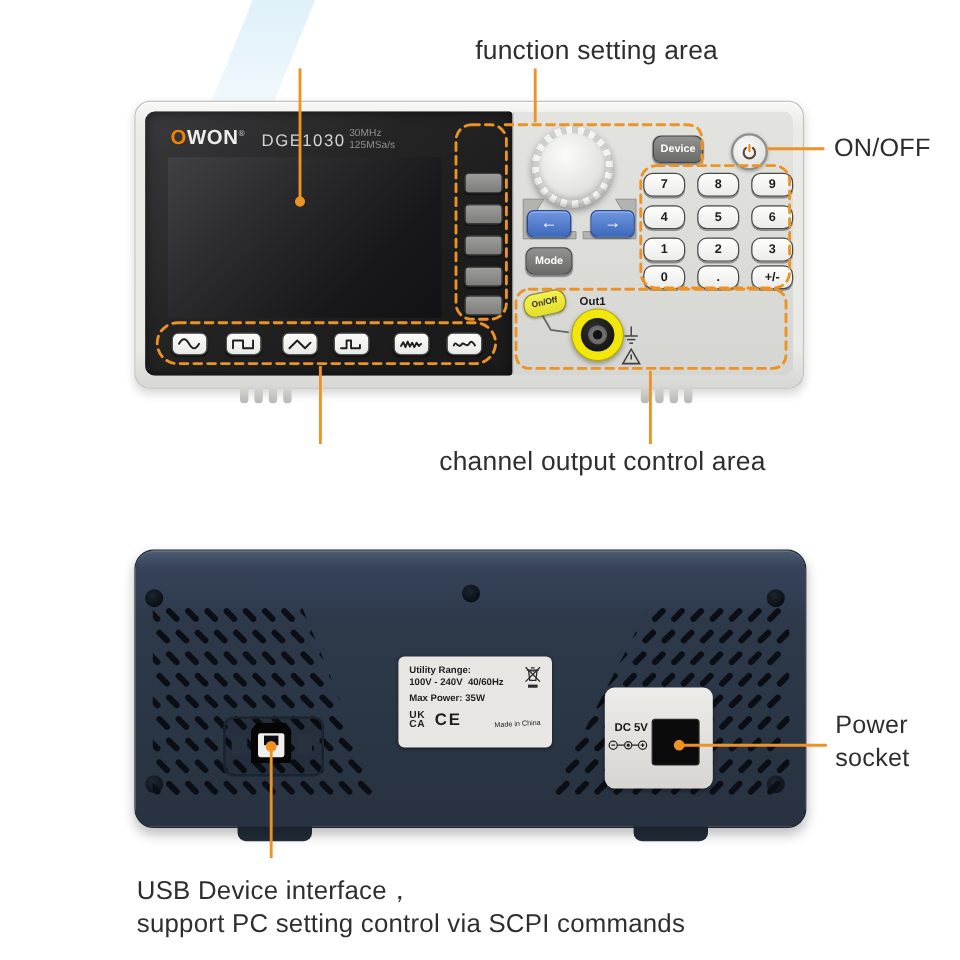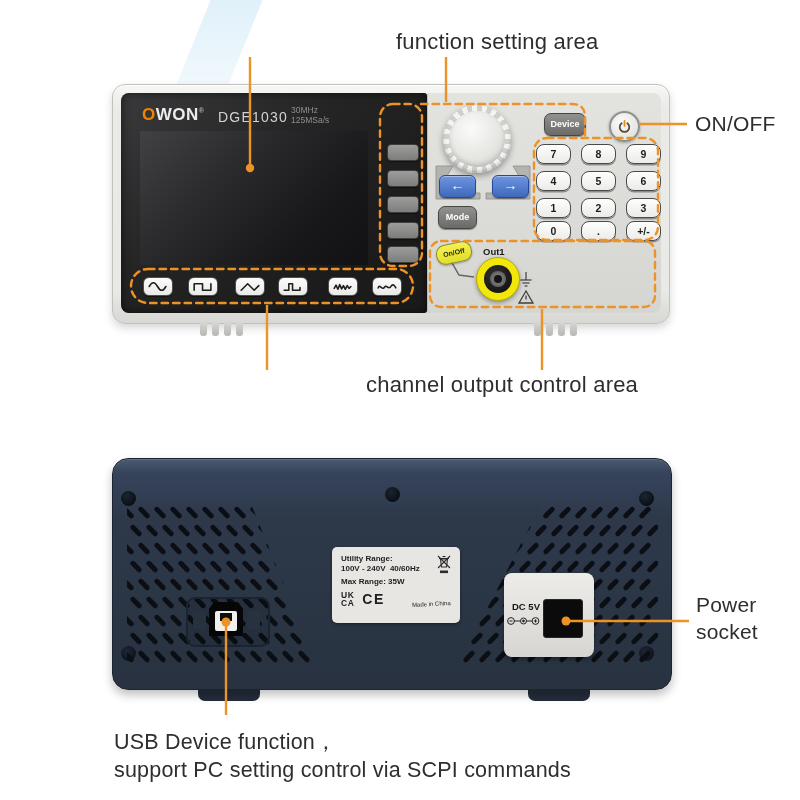"Max Range: 35W" div.t3 { text: Range -> Power }
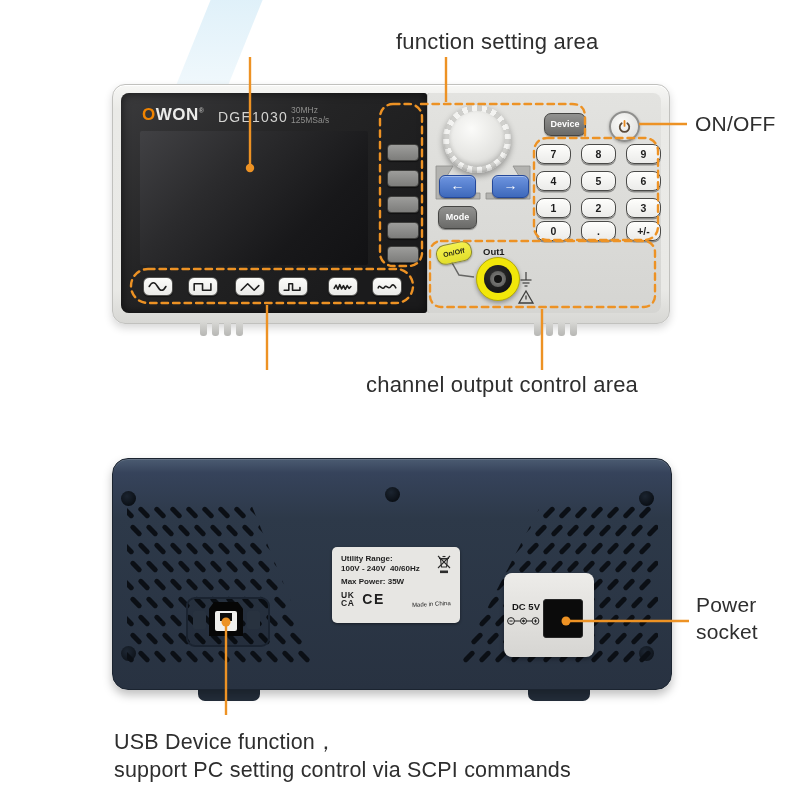"USB Device function，" div { text: function -> interface }
